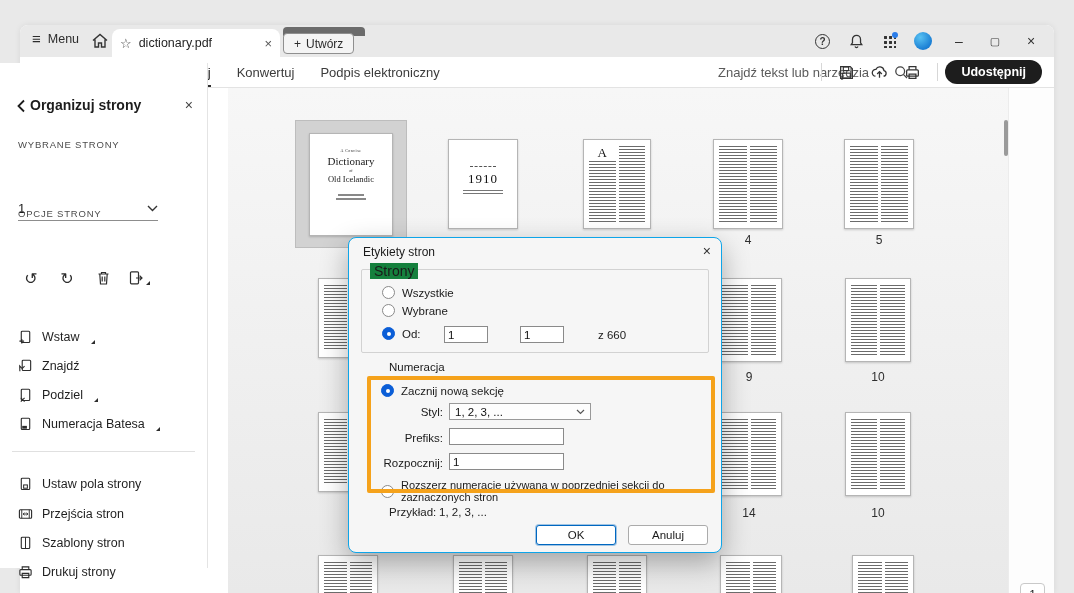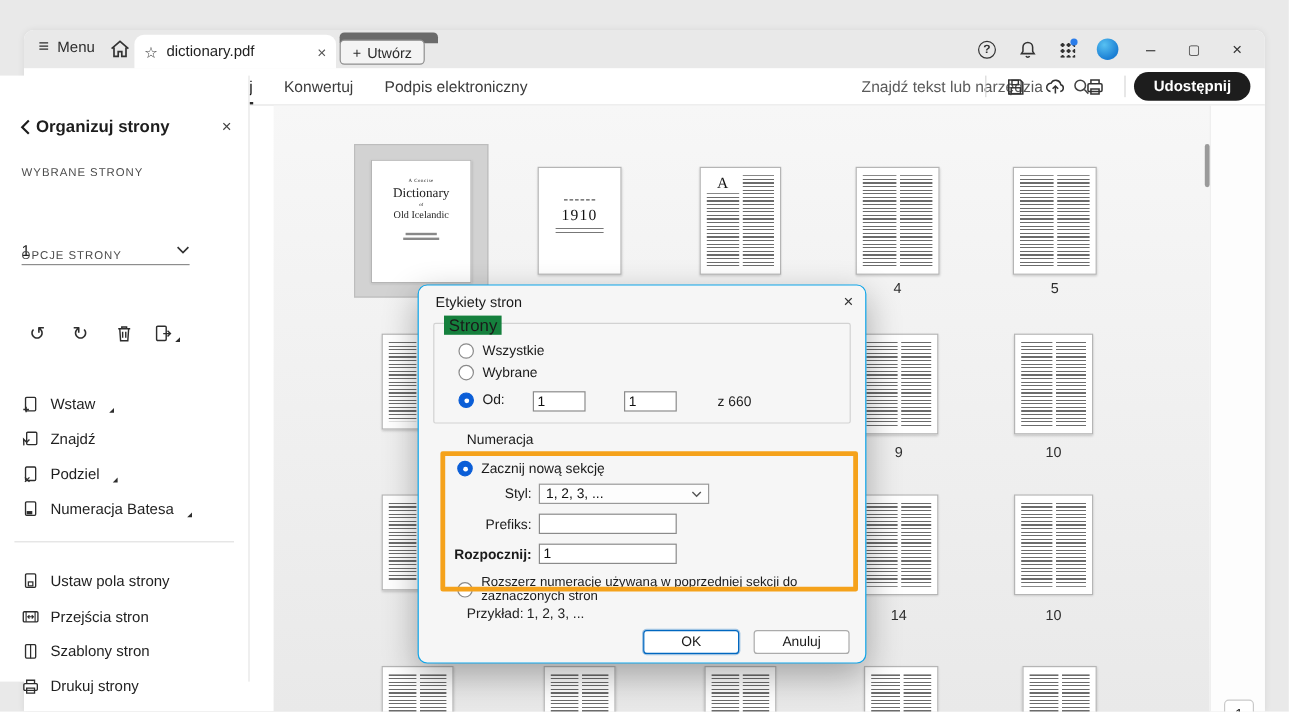"Rozpocznij:" span.flabel { font-weight: bold -> none }
